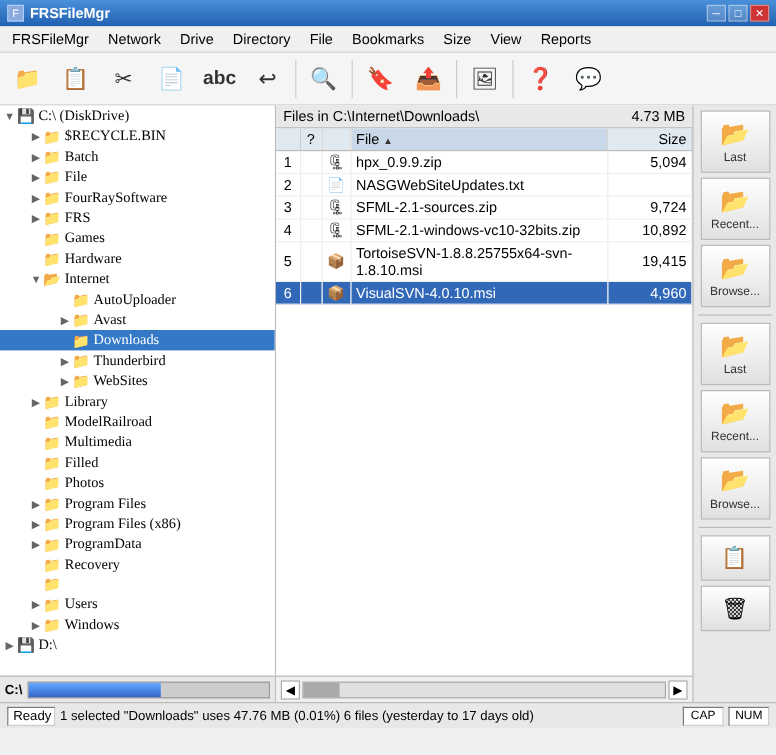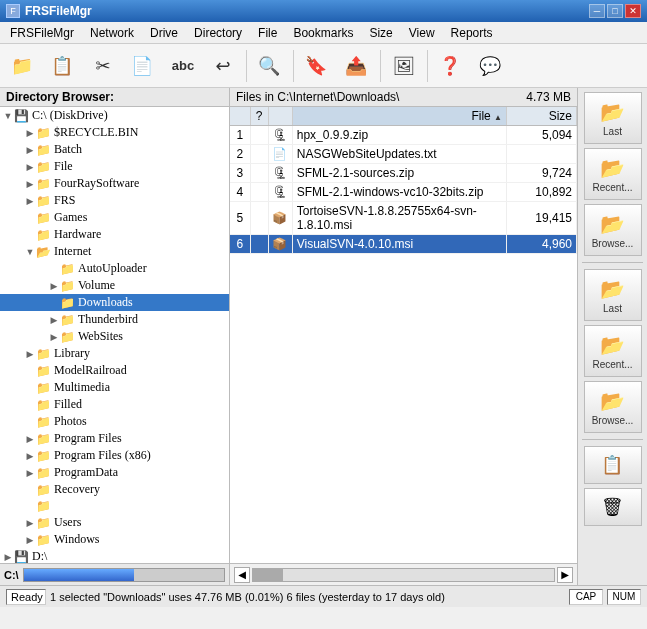"abc" button.toolbar-btn { font-size: 13px -> 16px }
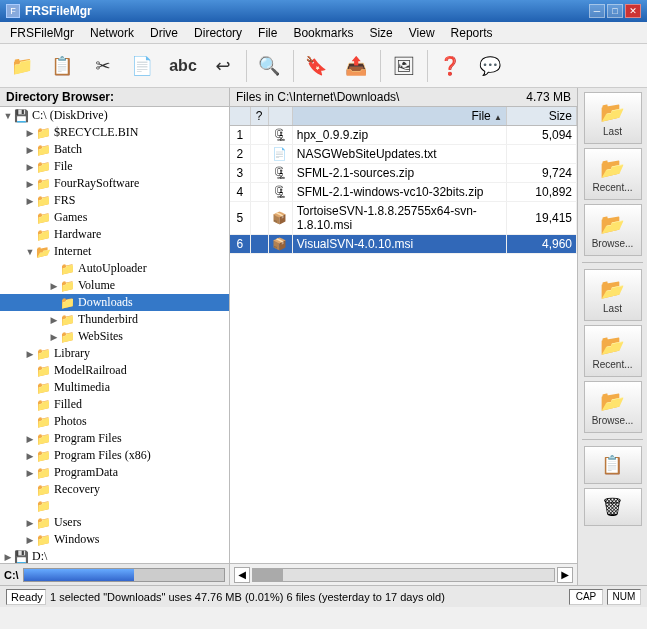"Directory Browser:" div { html: <div>Directory Browser:</div> -> none }
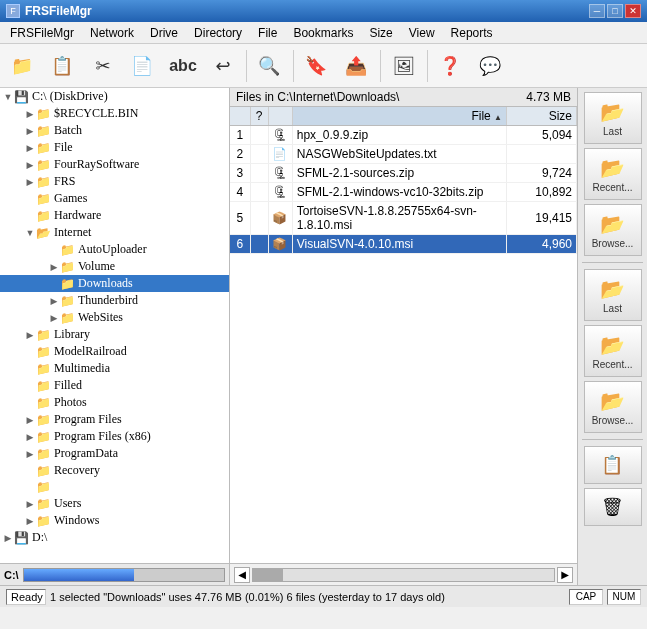"File ▲" thead th.sort-active { text-align: right -> none }
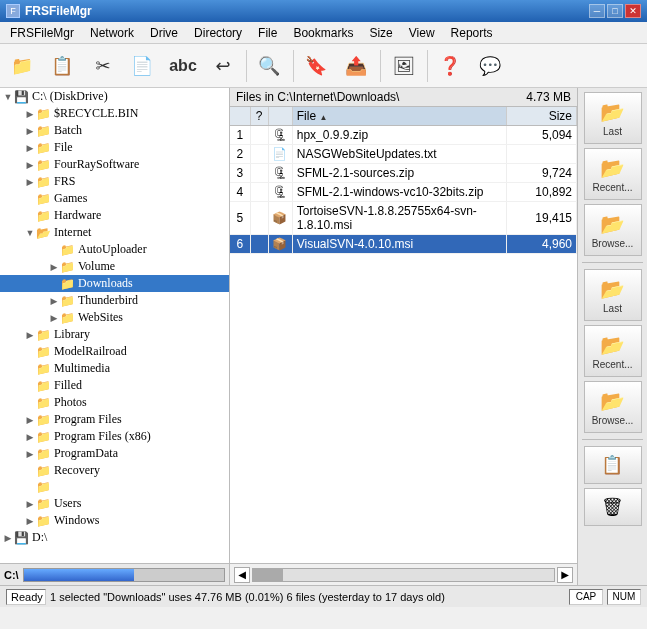"Volume" span.tree-label { text: Volume -> Avast }
